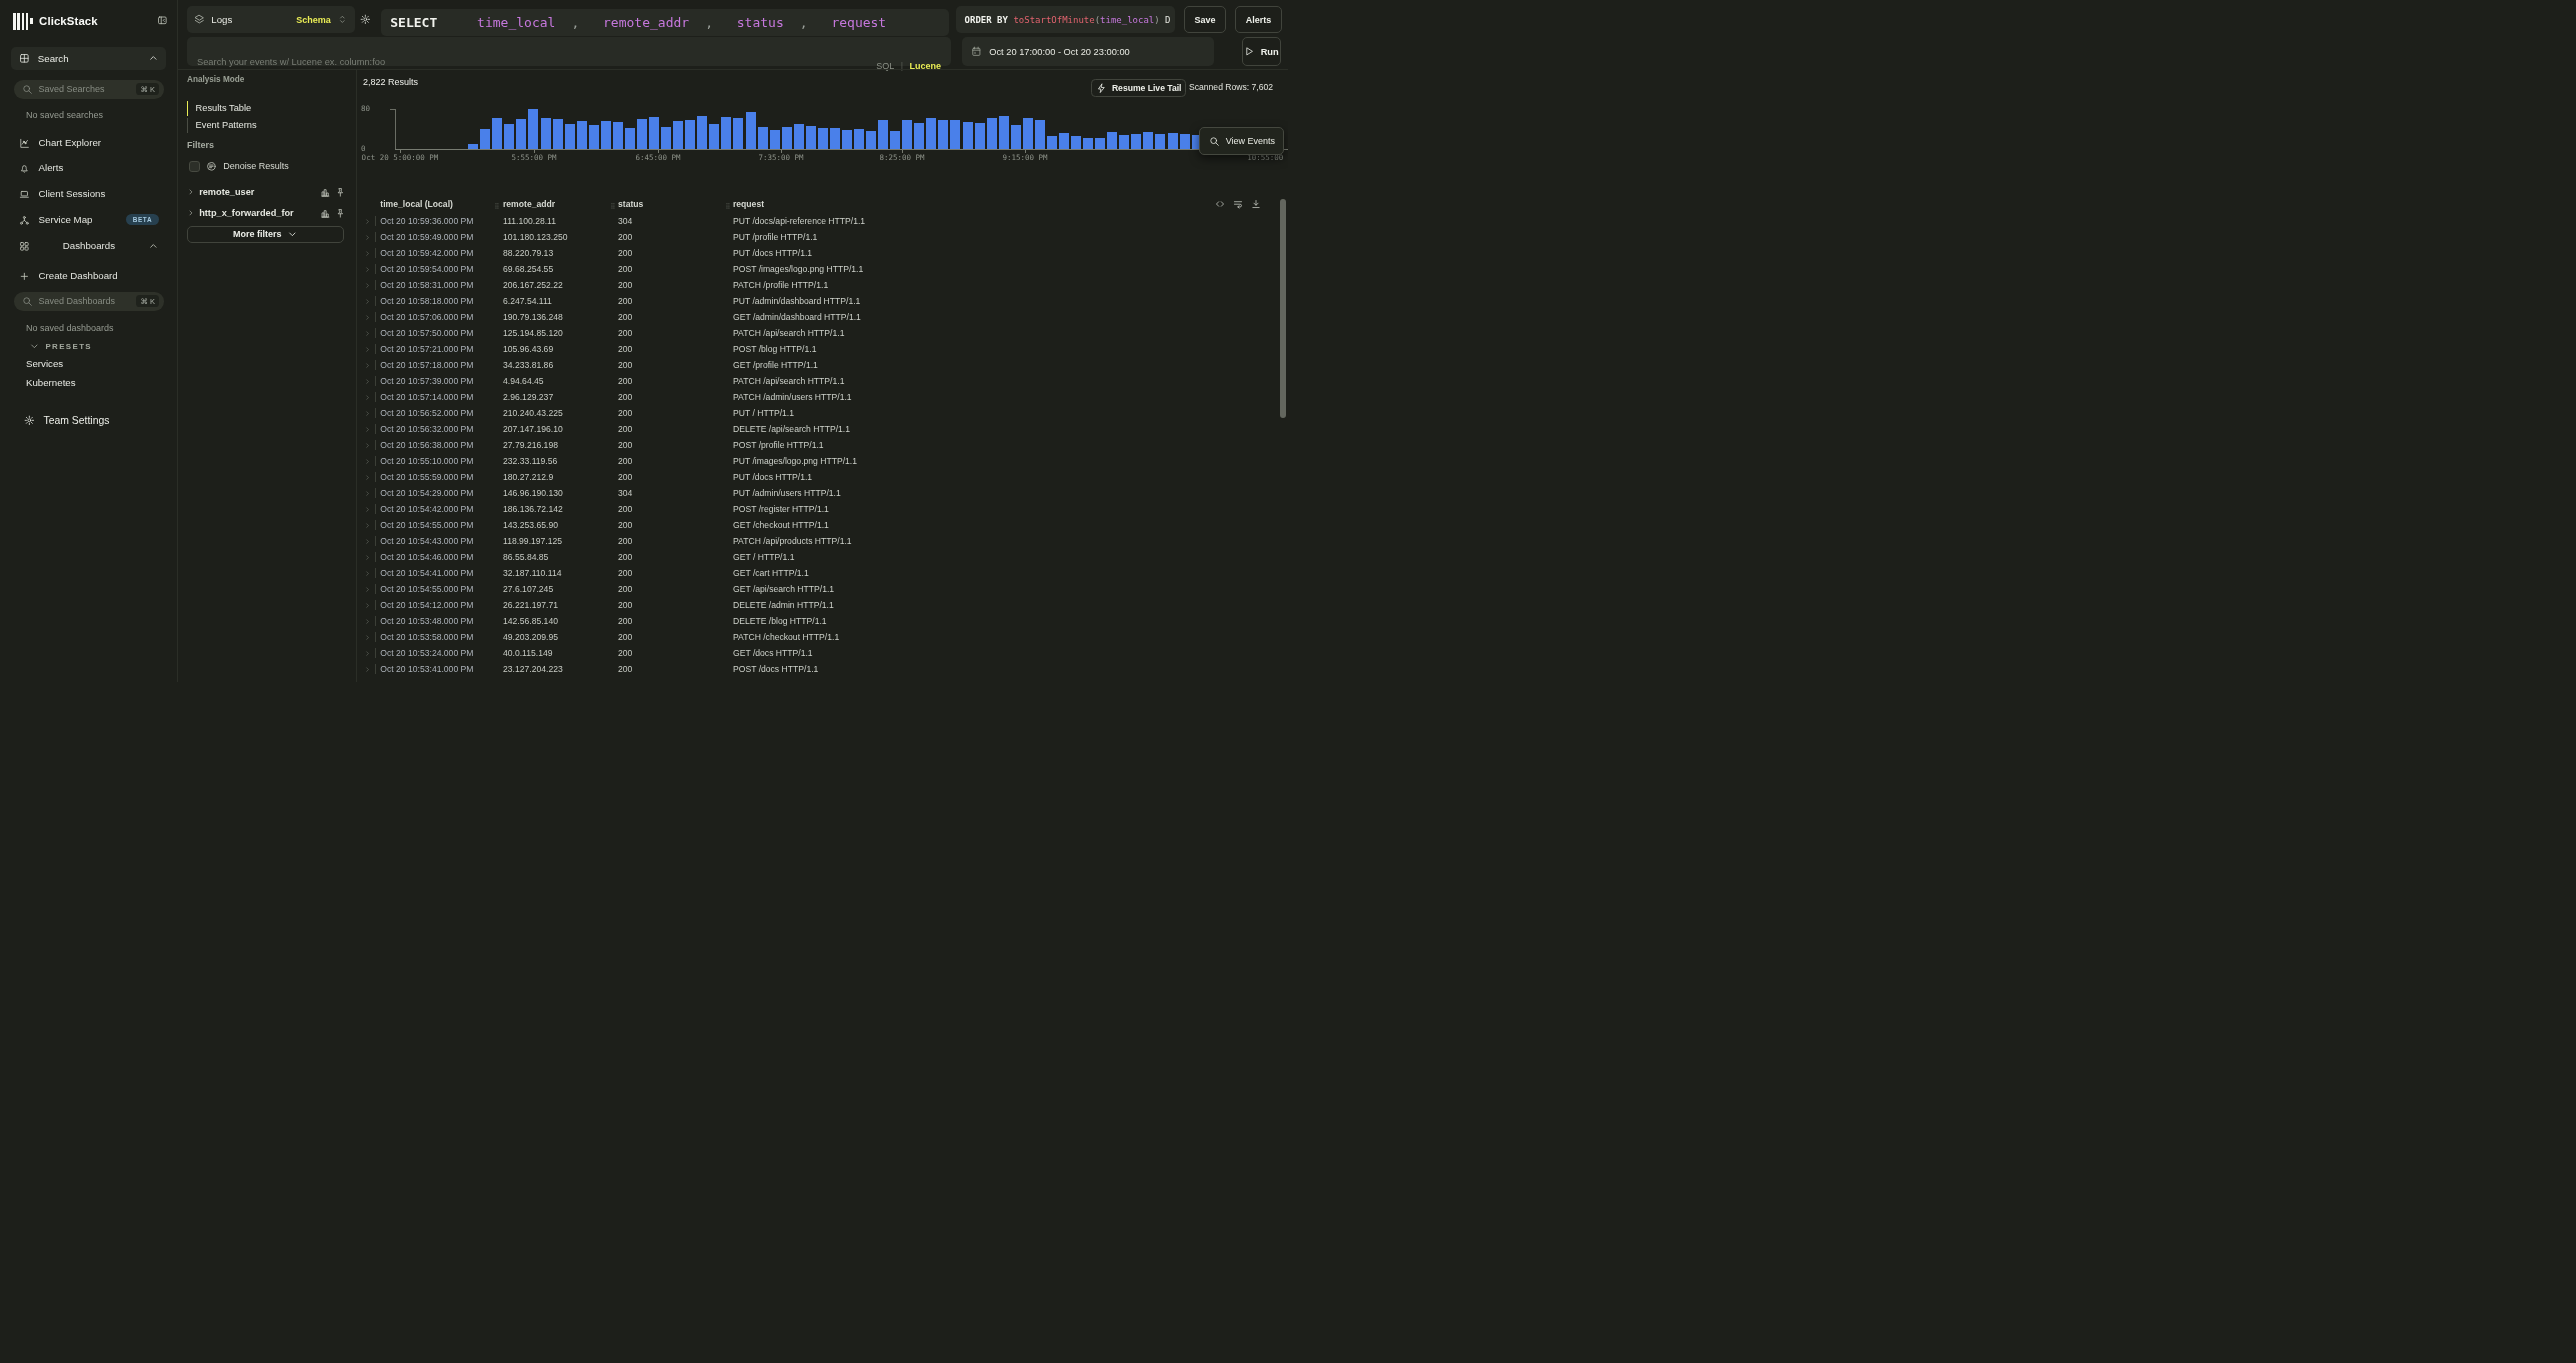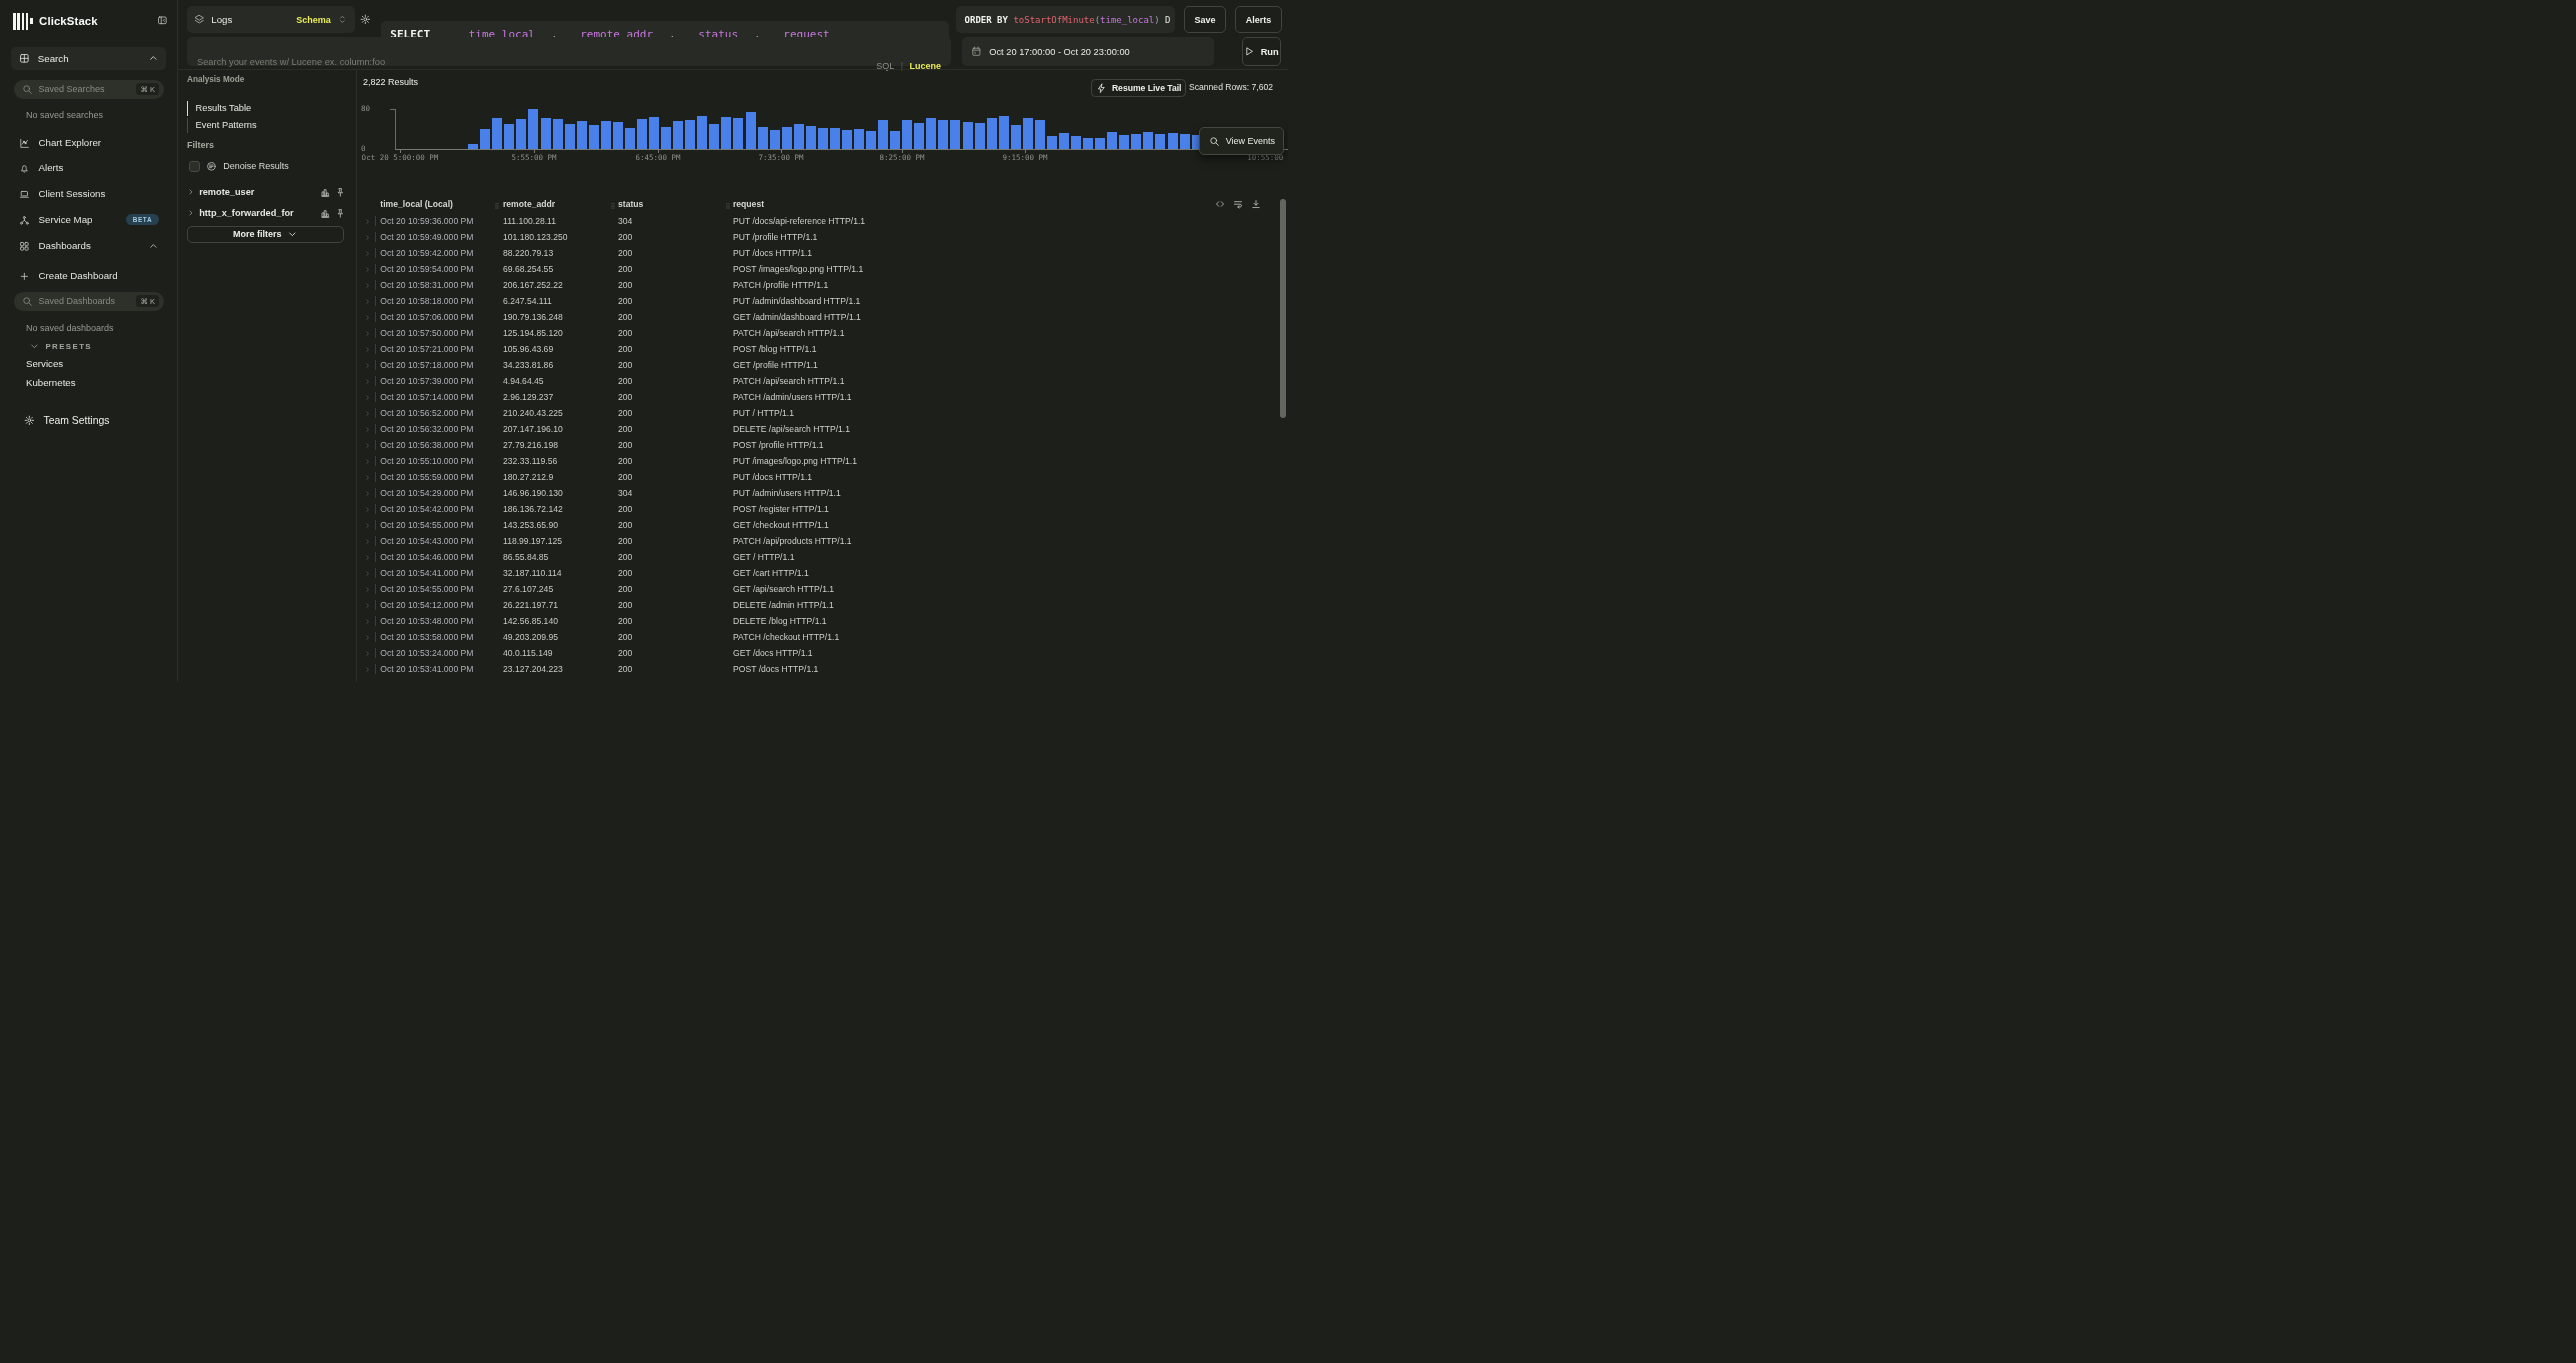"SELECT" #select-box { font-size: 11px -> 13px; top: 21px -> 9px }
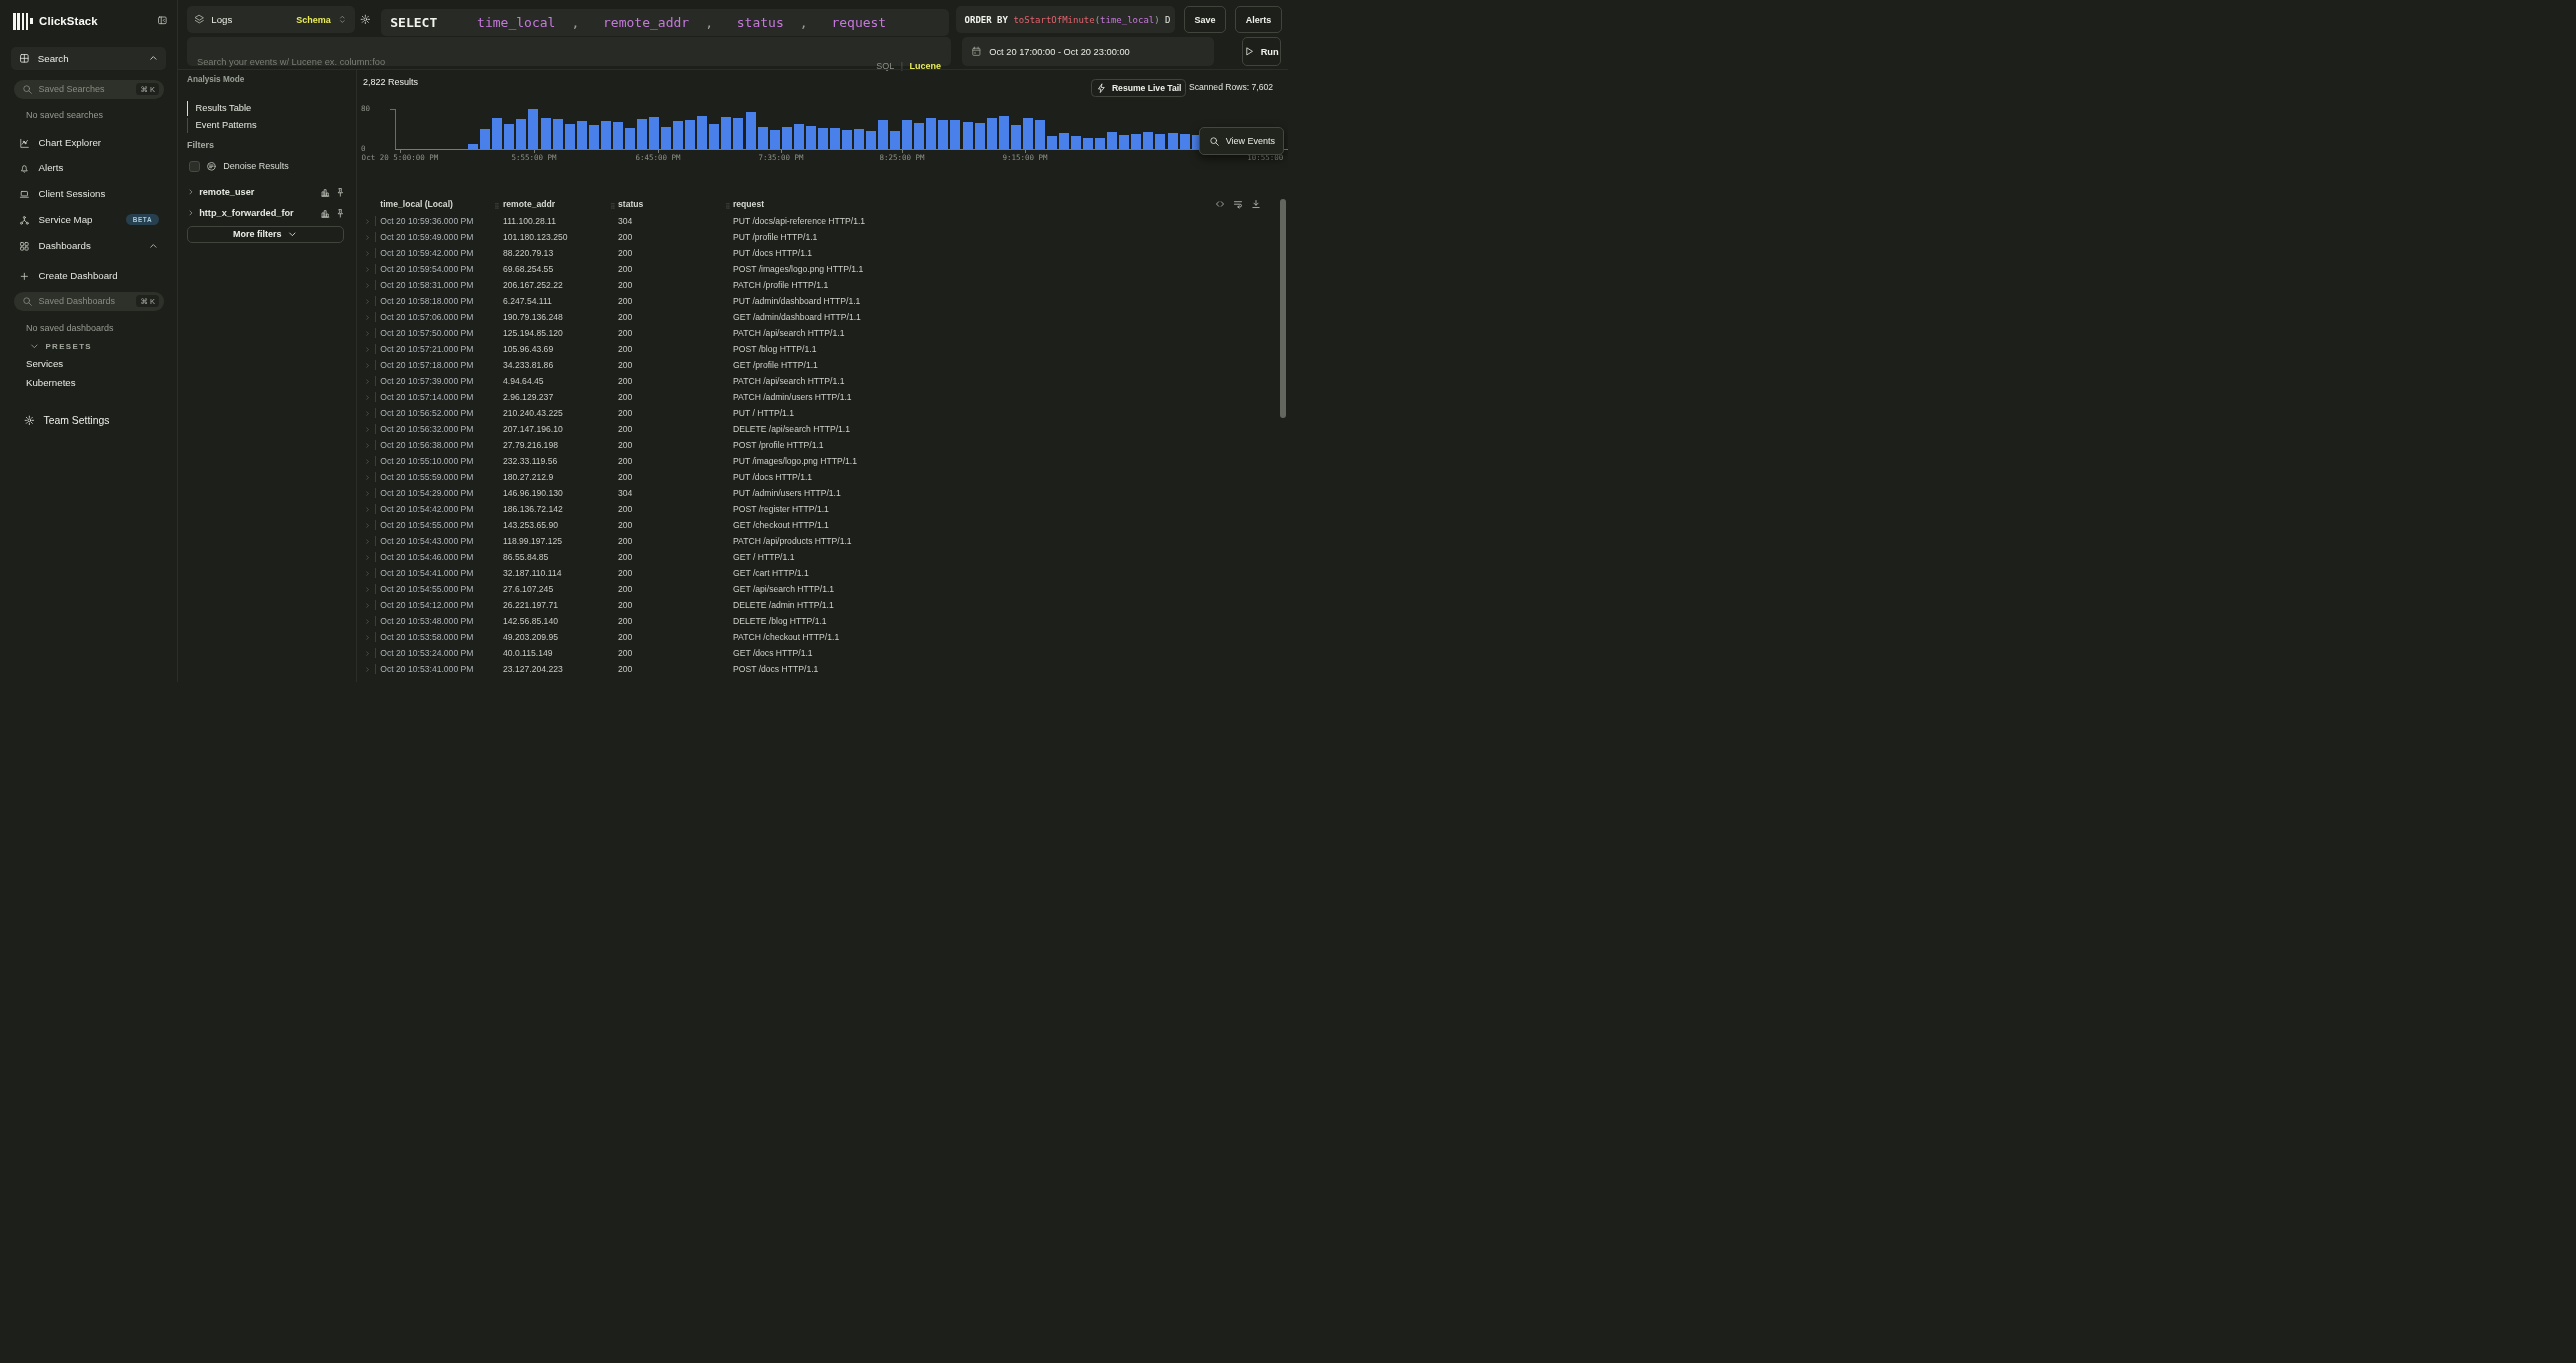"Dashboards" div.menu-item { text-align: none -> center }
